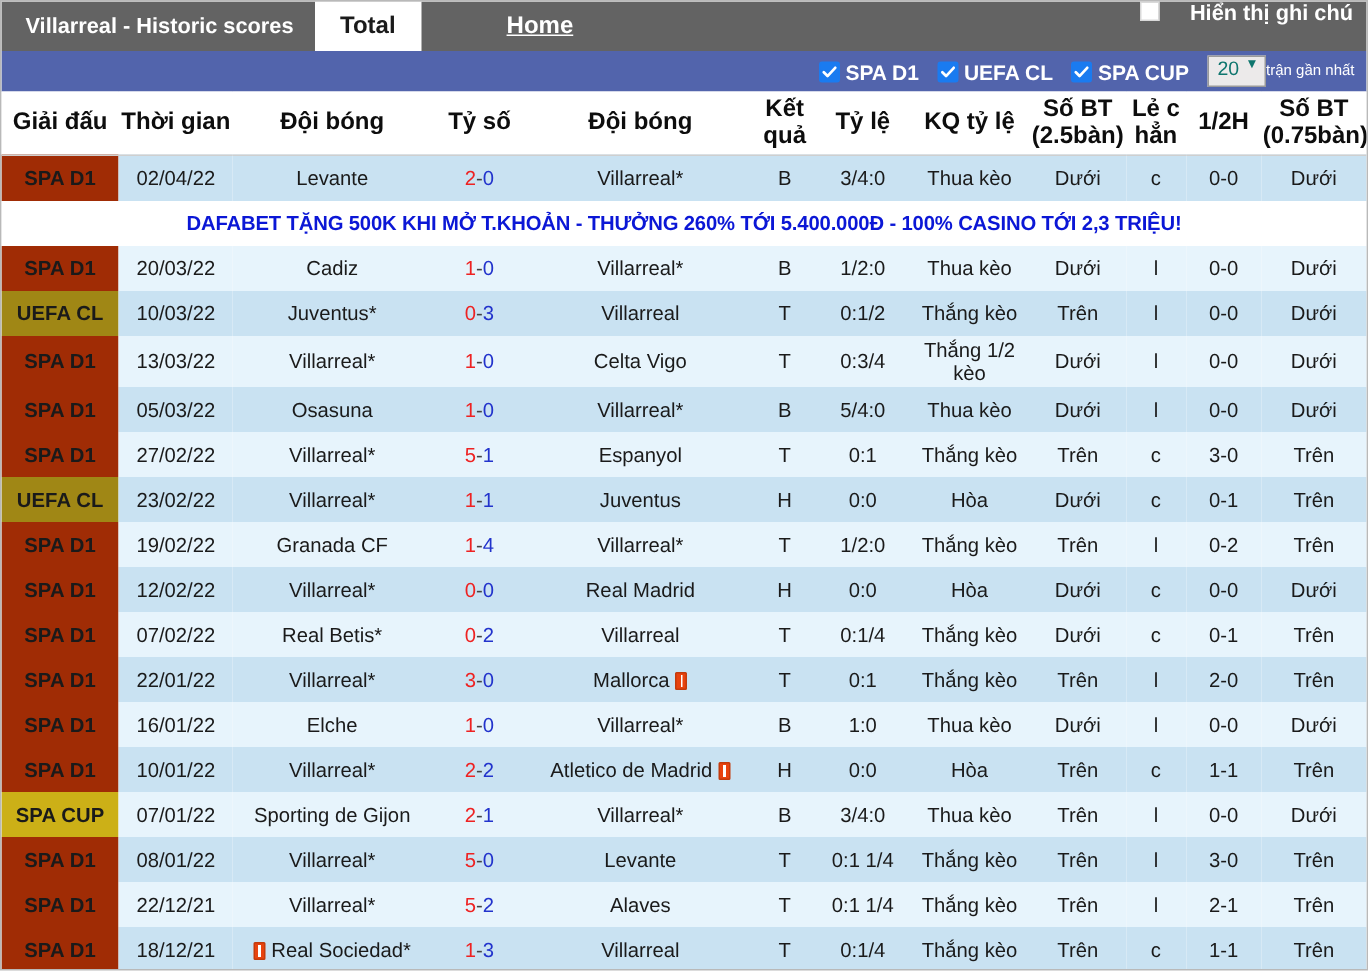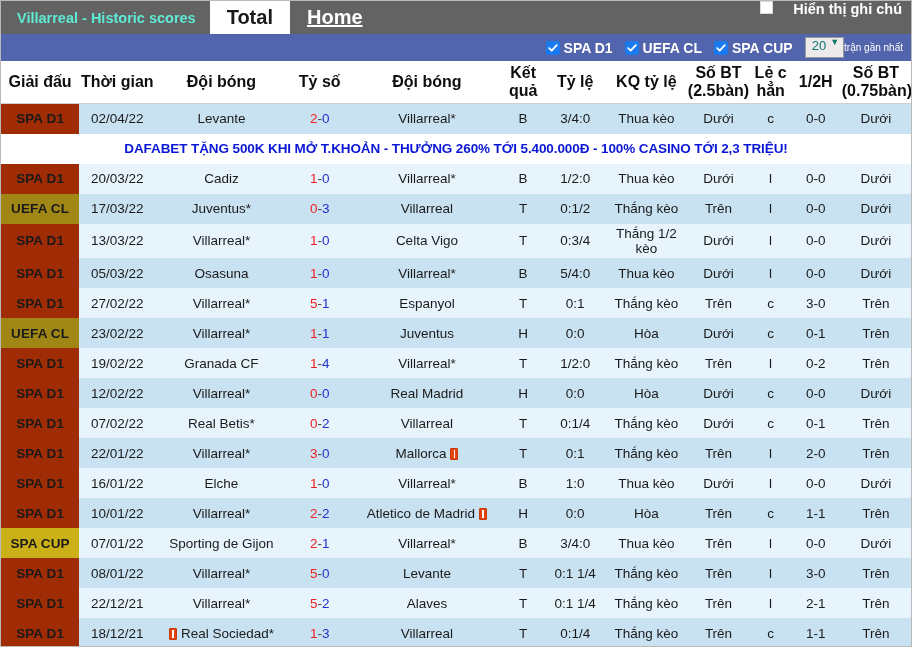"Villarreal - Historic scores" .tab-title { color: #5eead4 -> #ffffff }
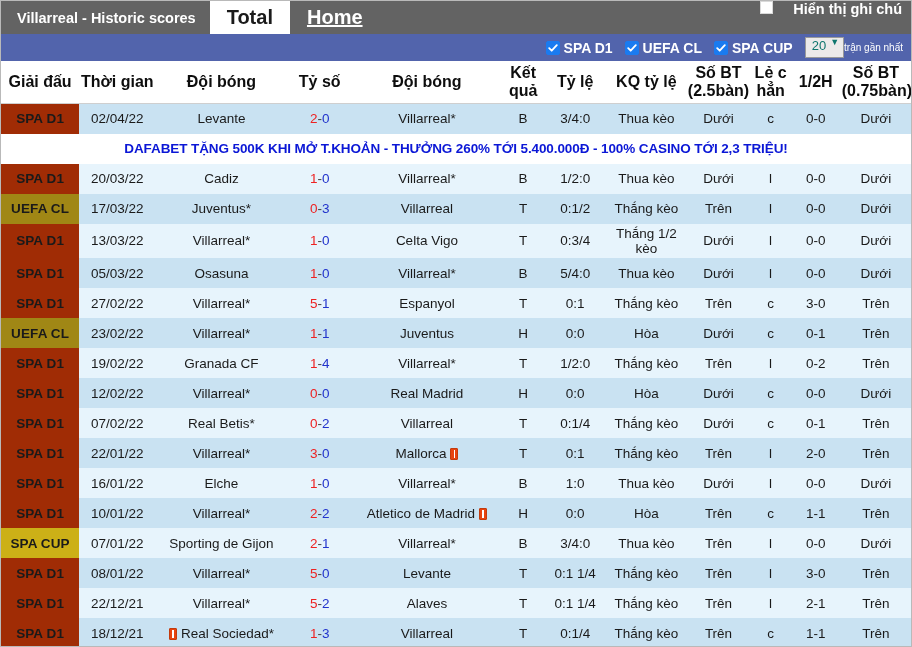"Total" .tab { font-size: 20px -> 16px }
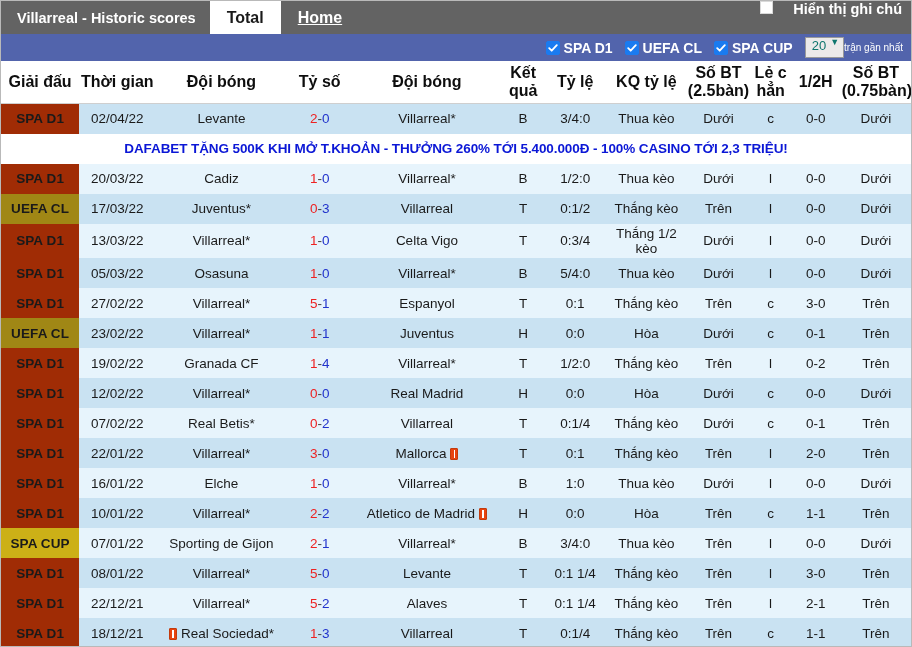"Home" .tab.link { margin-left: none -> 40px }
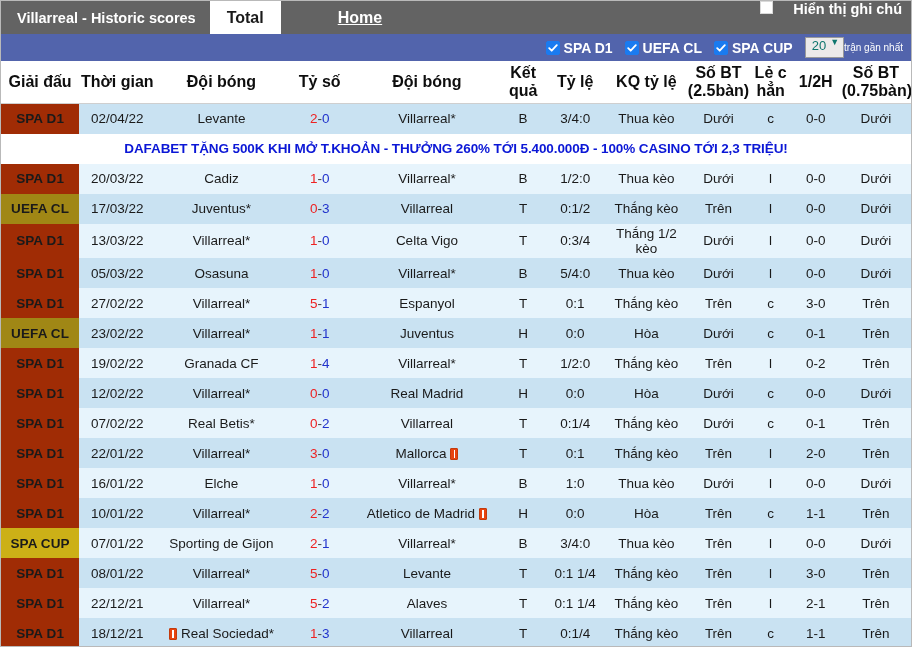"17/03/22" td.c-black { text: 17/03/22 -> 10/03/22 }
